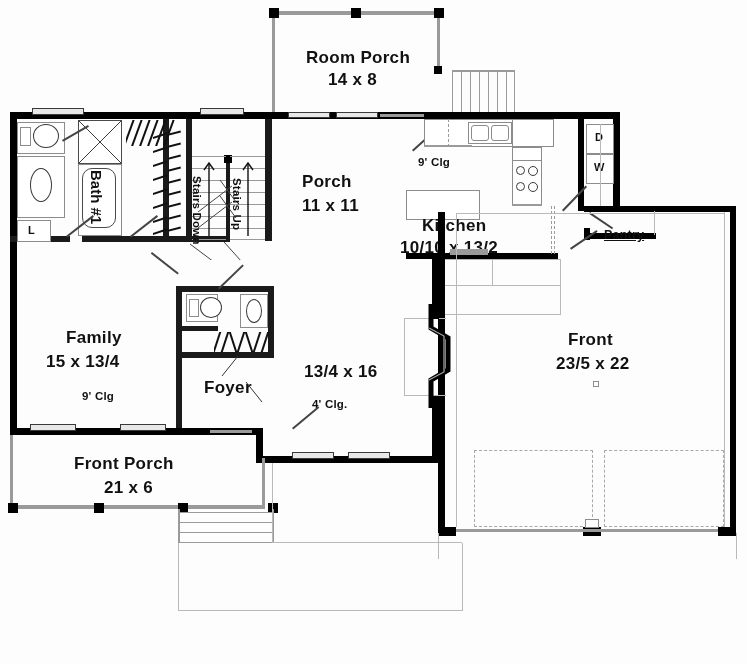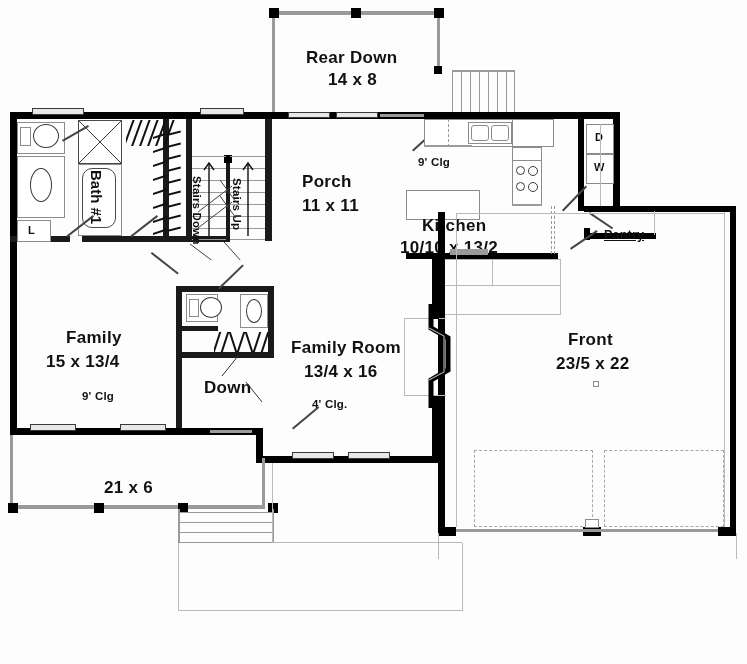"Rear Down" div.lbl { text: Rear Down -> Room Porch }
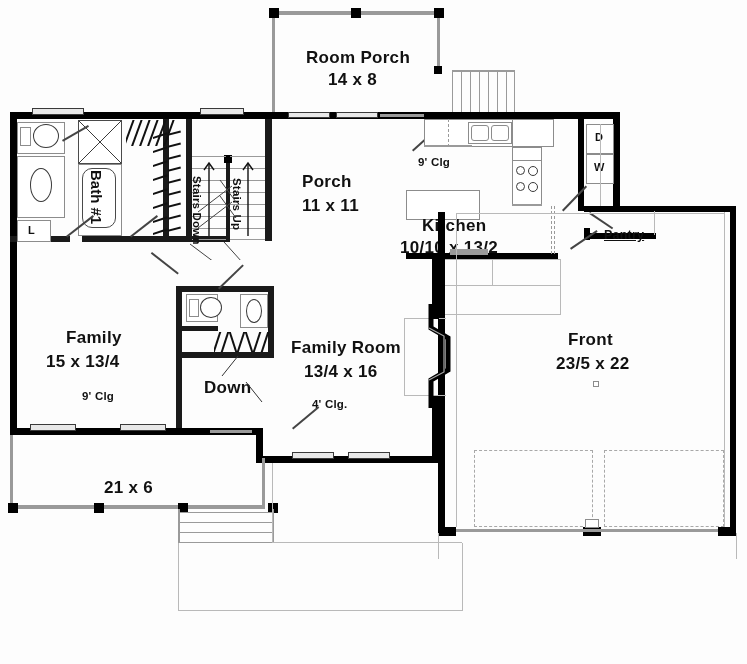"Family Room" div.lbl { html: <div>Family Room</div> -> none }
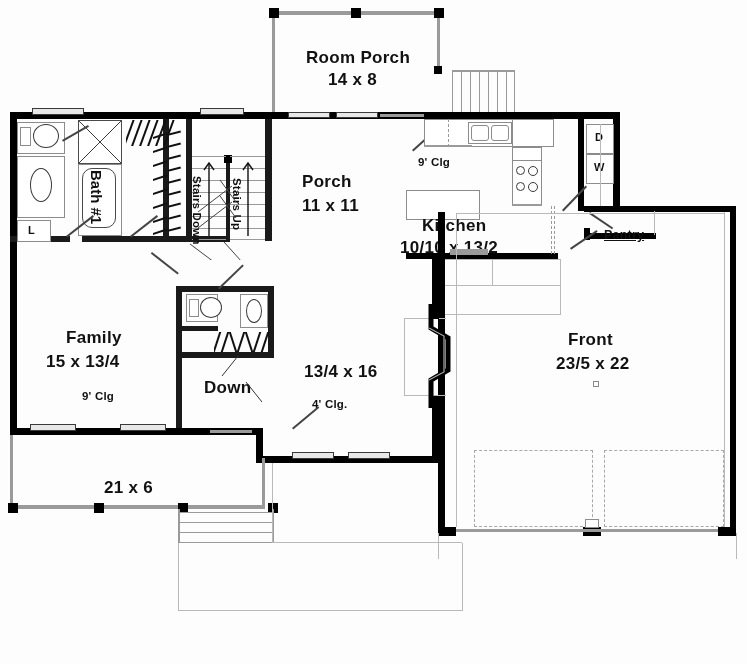"Down" div.lbl { text: Down -> Foyer }
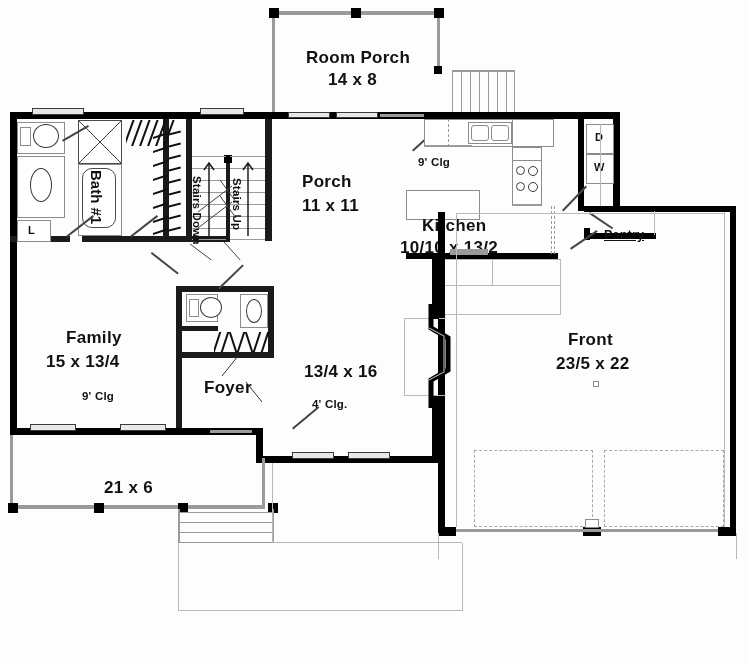"Front Porch" div.lbl { html: none -> <div>Front Porch</div> }
